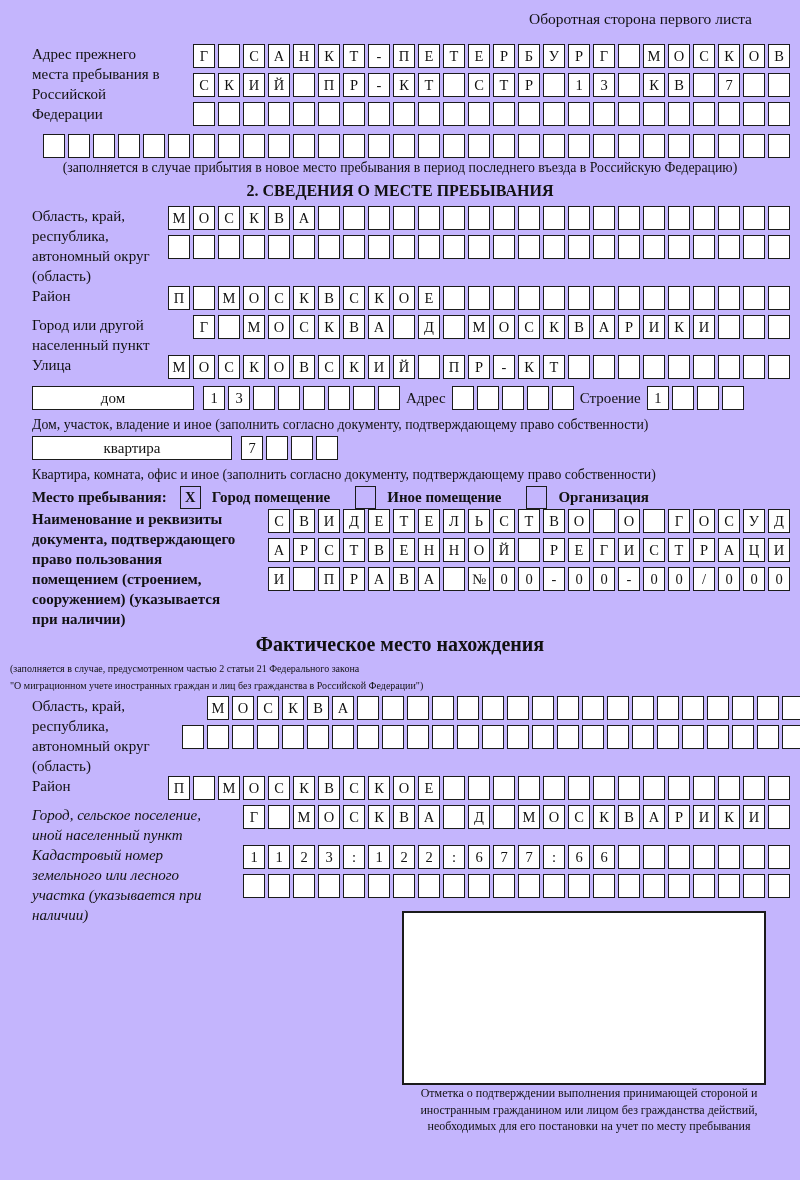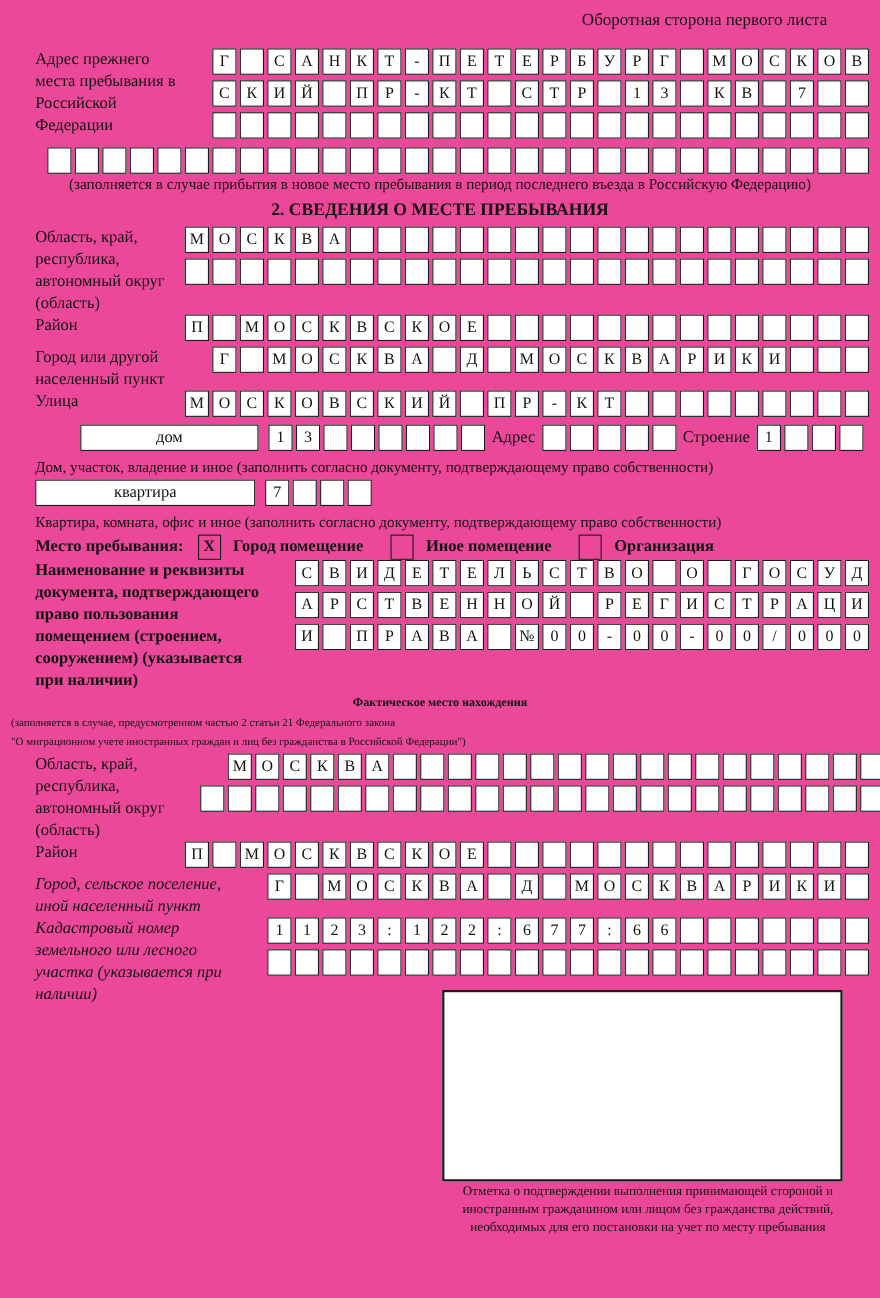"Оборотная сторона первого листа" .page { background: #ec4899 -> #c4b5fd }
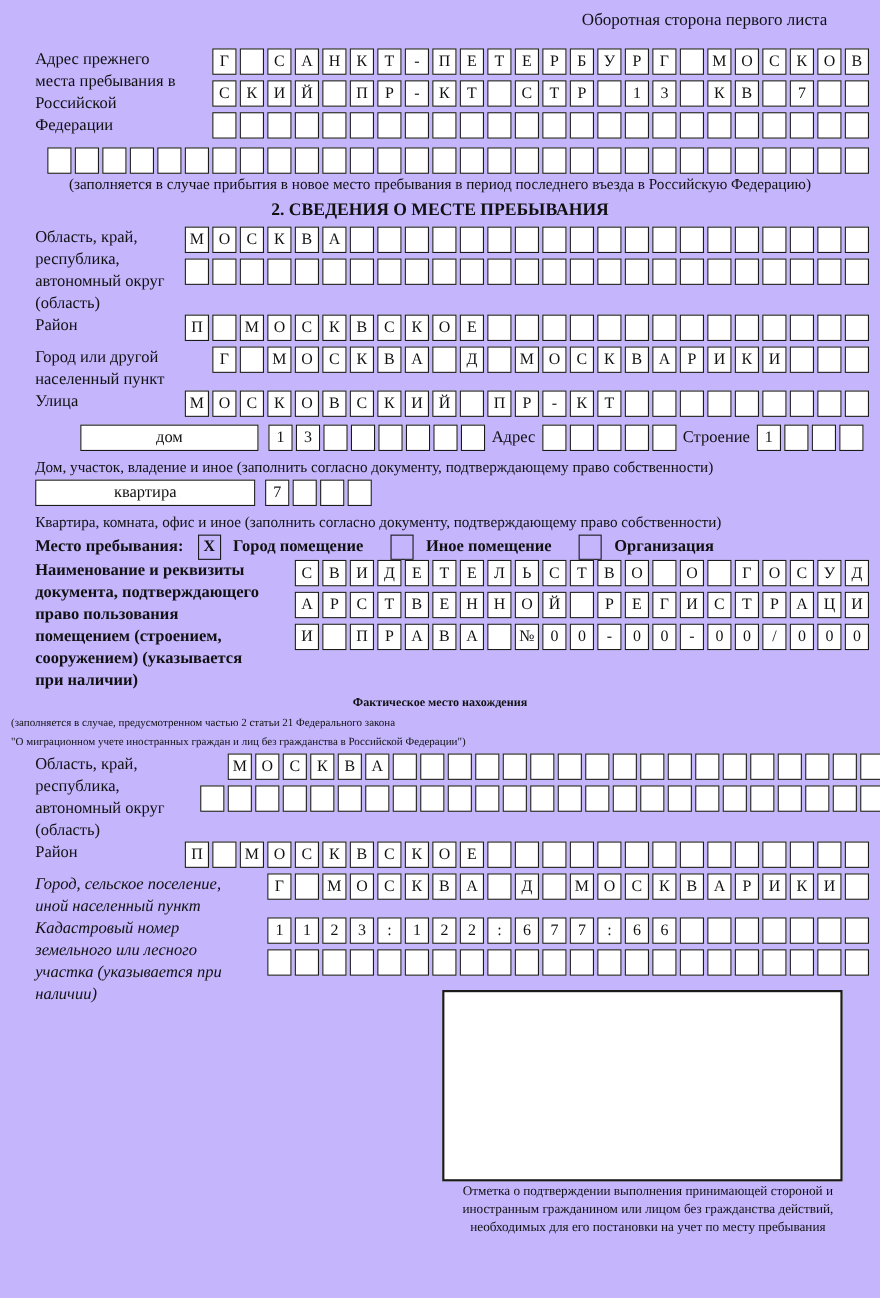"дом" .house-box { margin-left: 41px -> none }
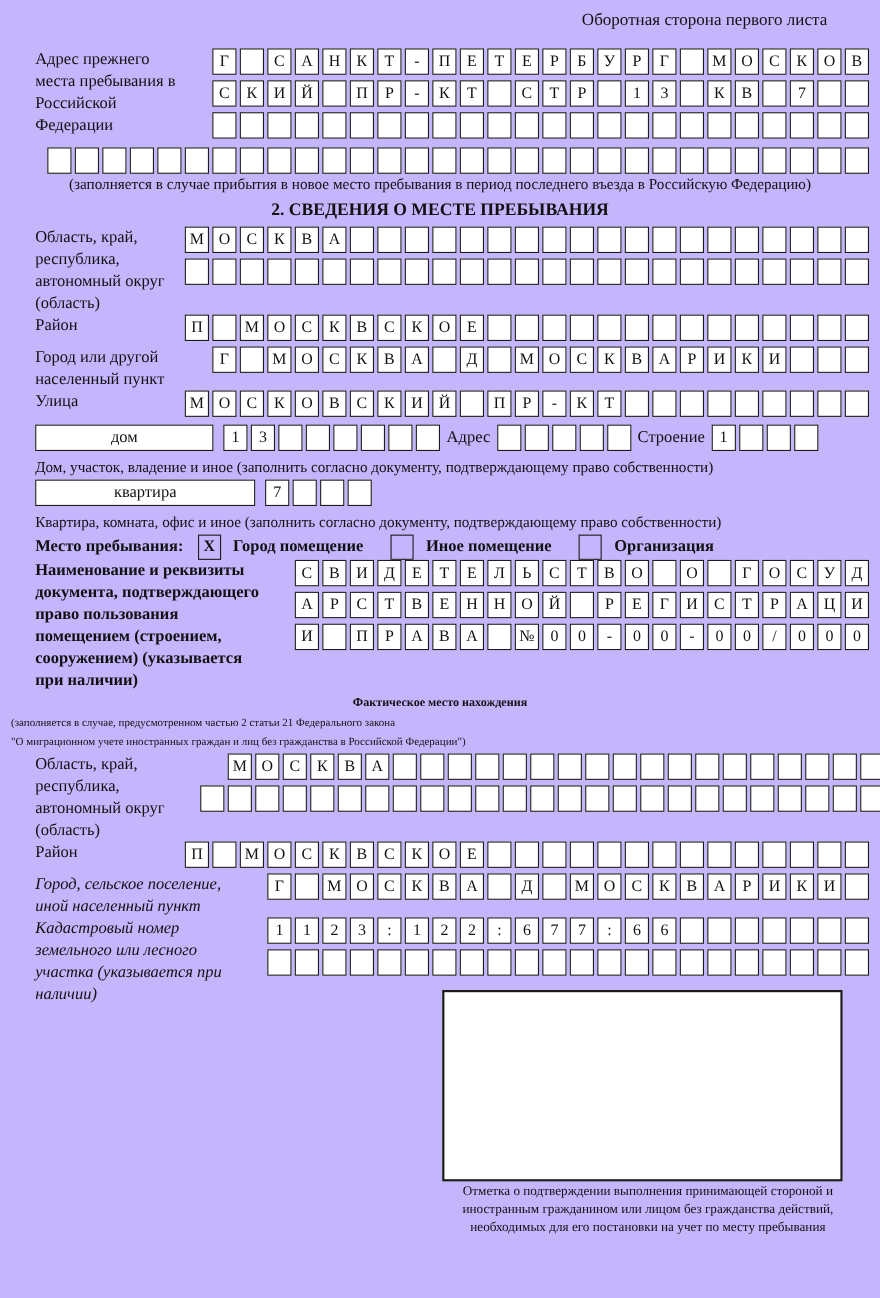"Фактическое место нахождения" .actual-title { font-size: 11px -> 20px }
